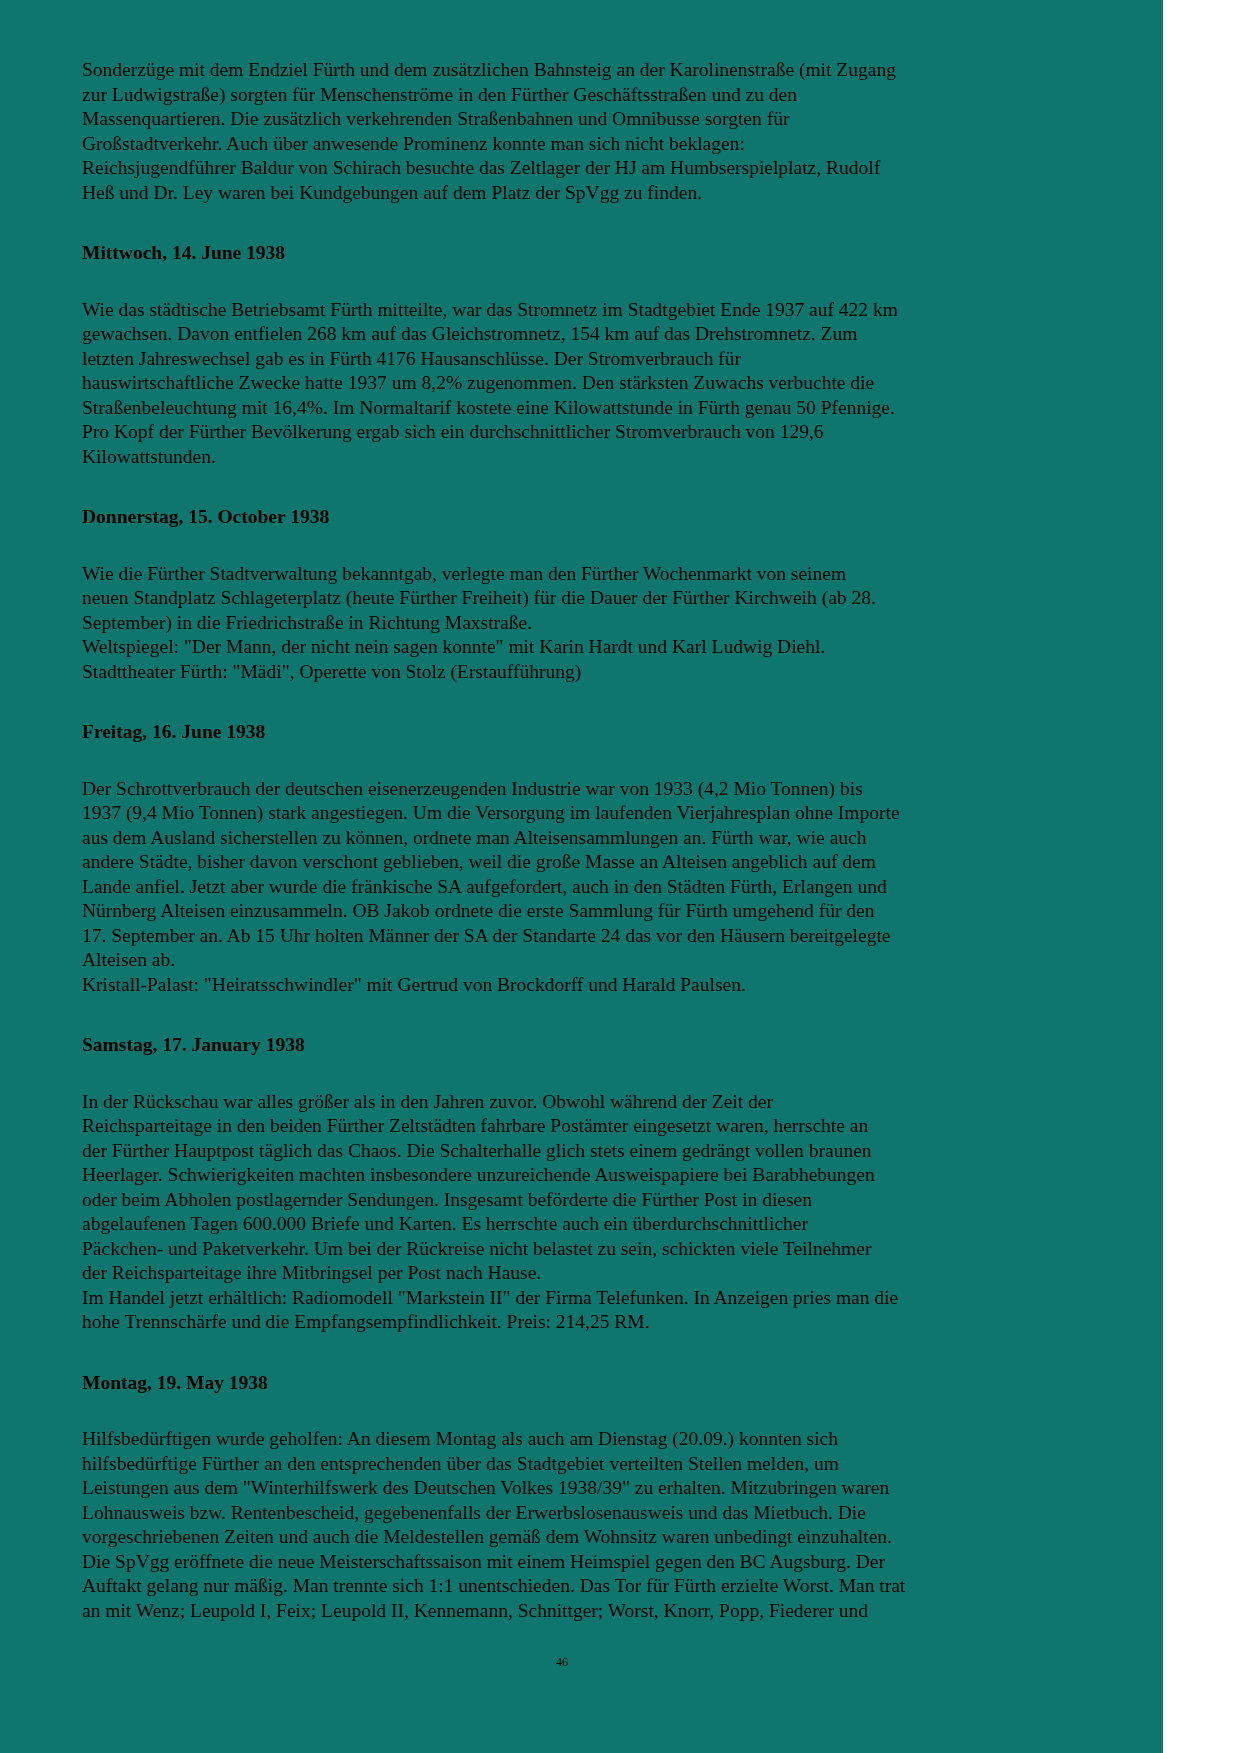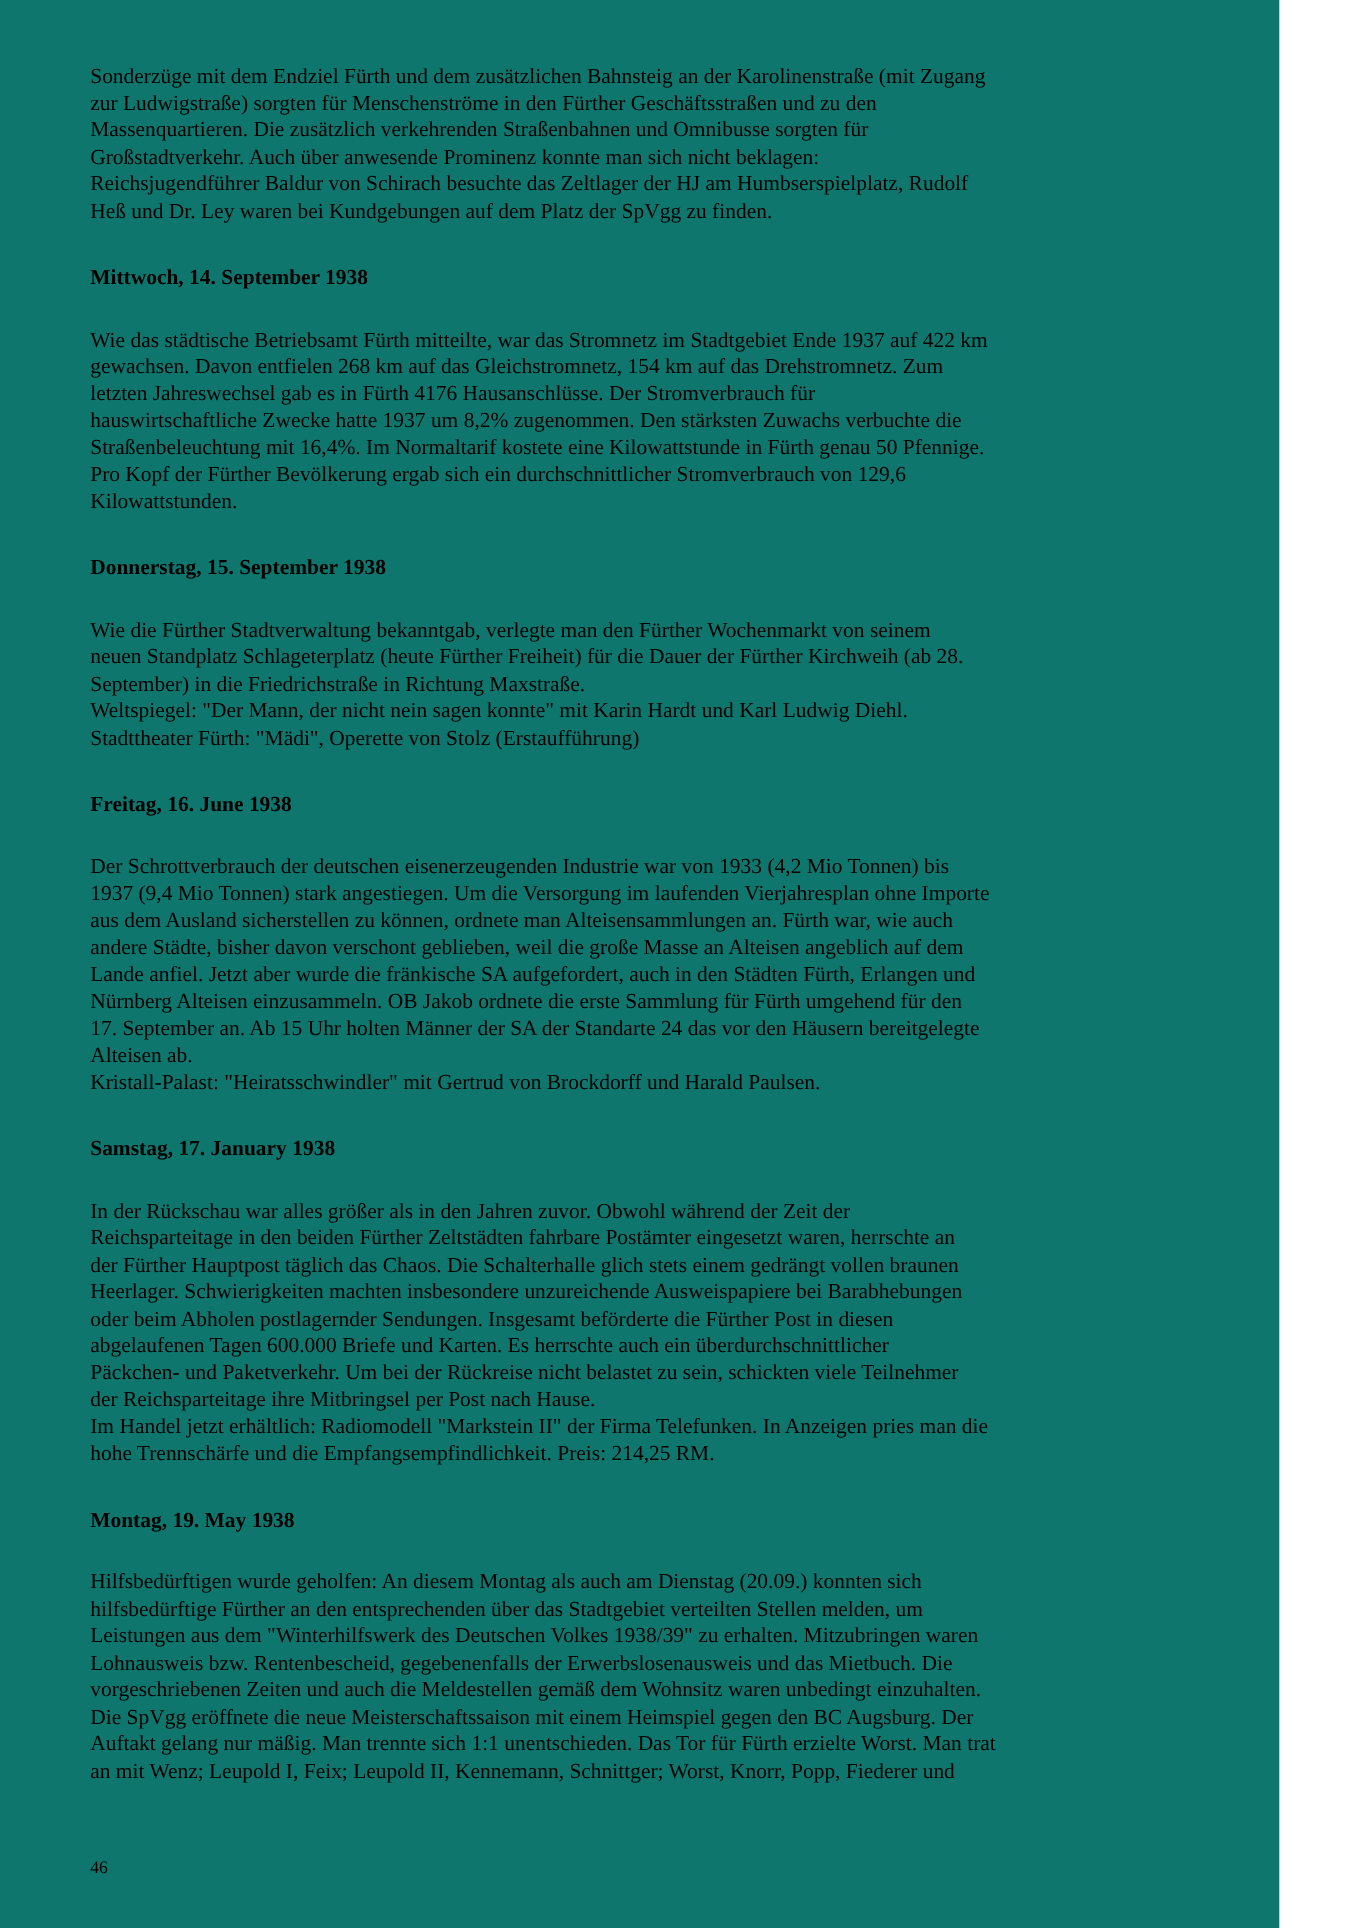"Mittwoch, 14. September 1938" h2.head { text: September -> June }
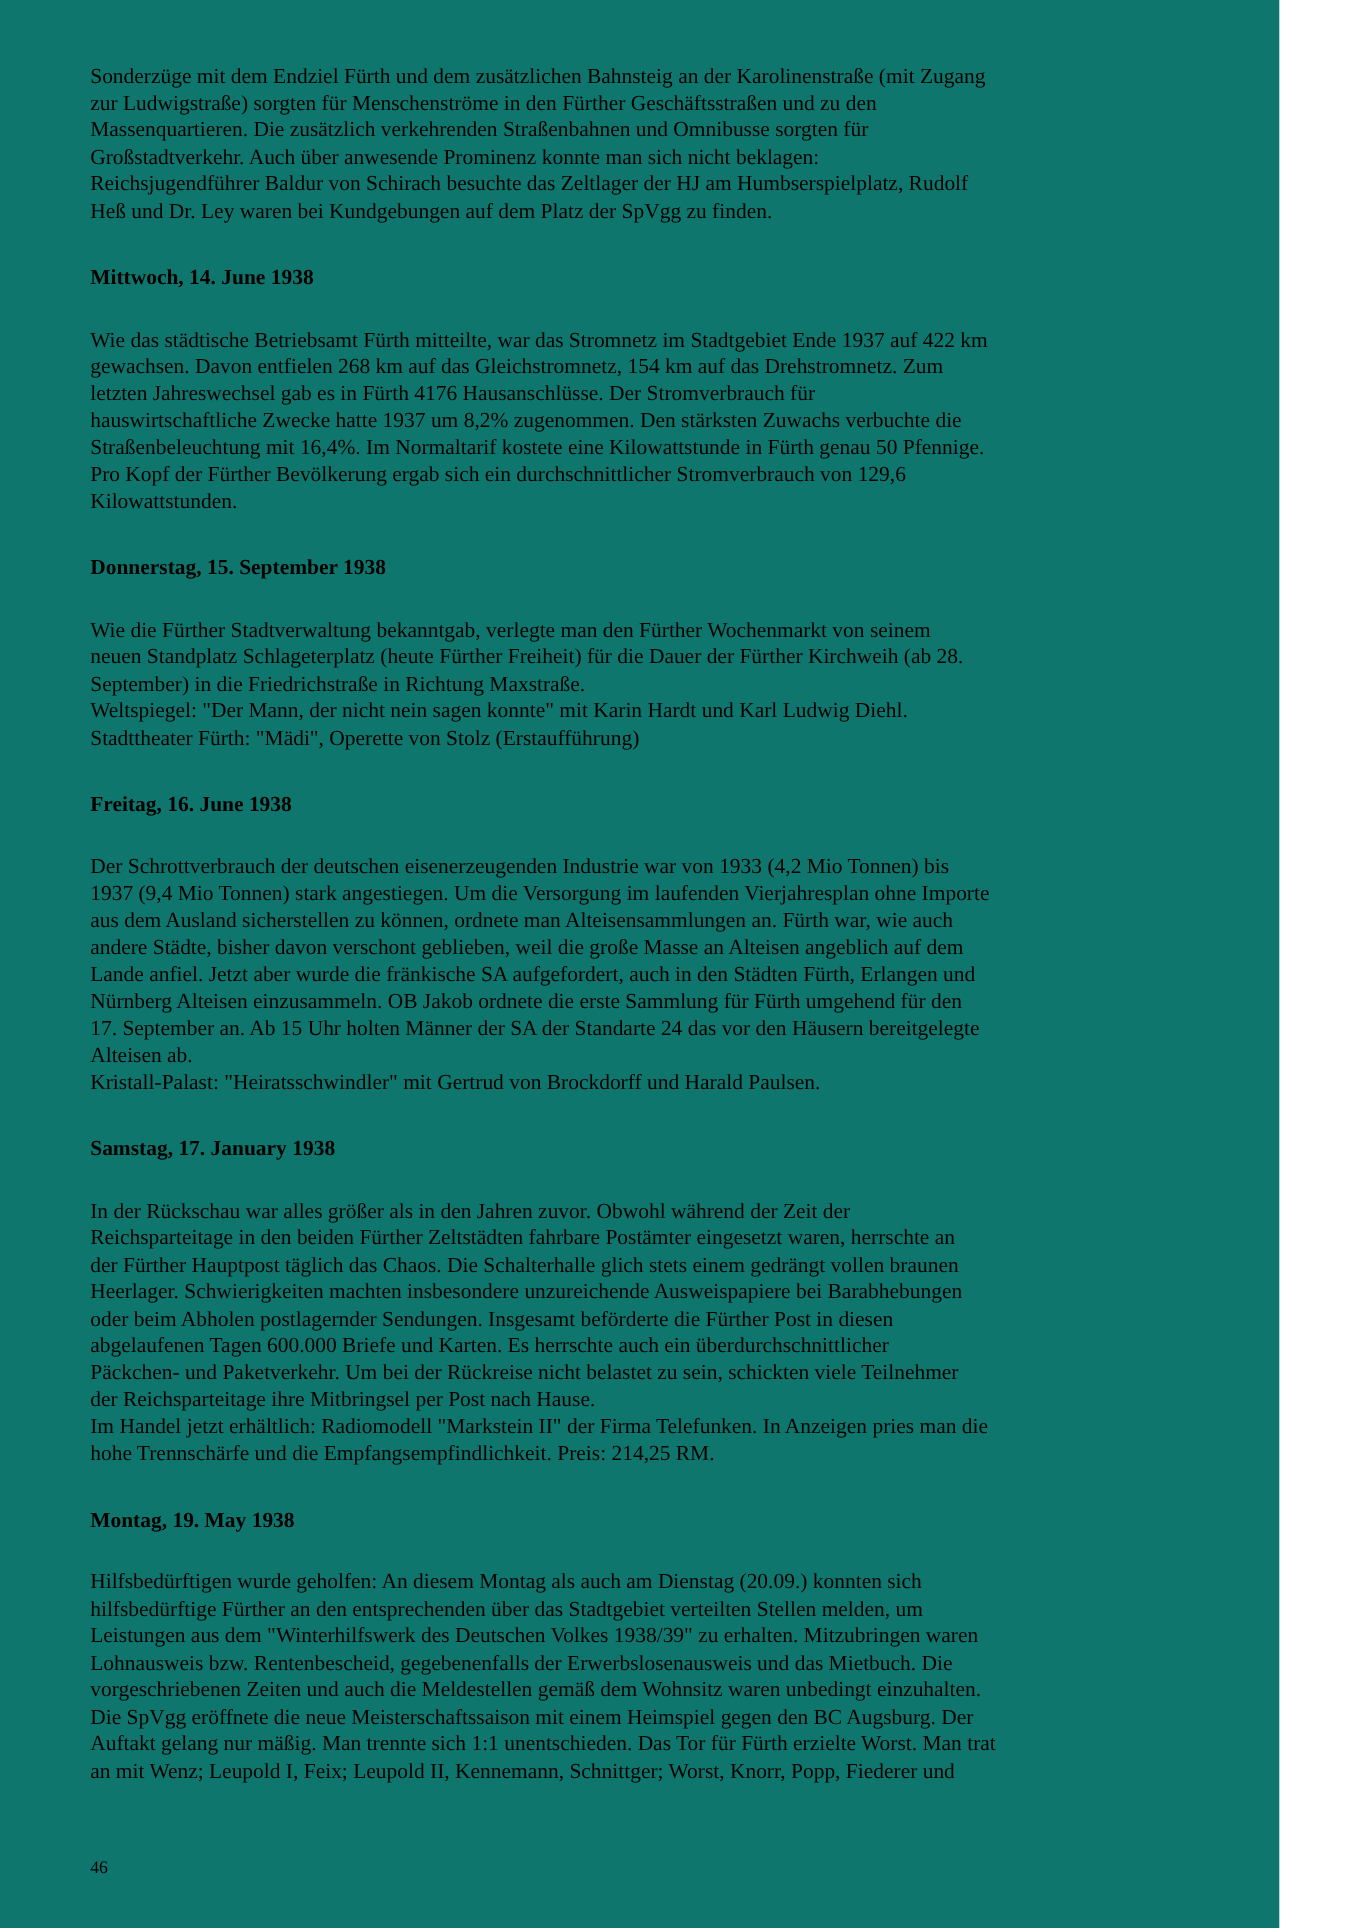"Donnerstag, 15. September 1938" h2.head { text: September -> October }
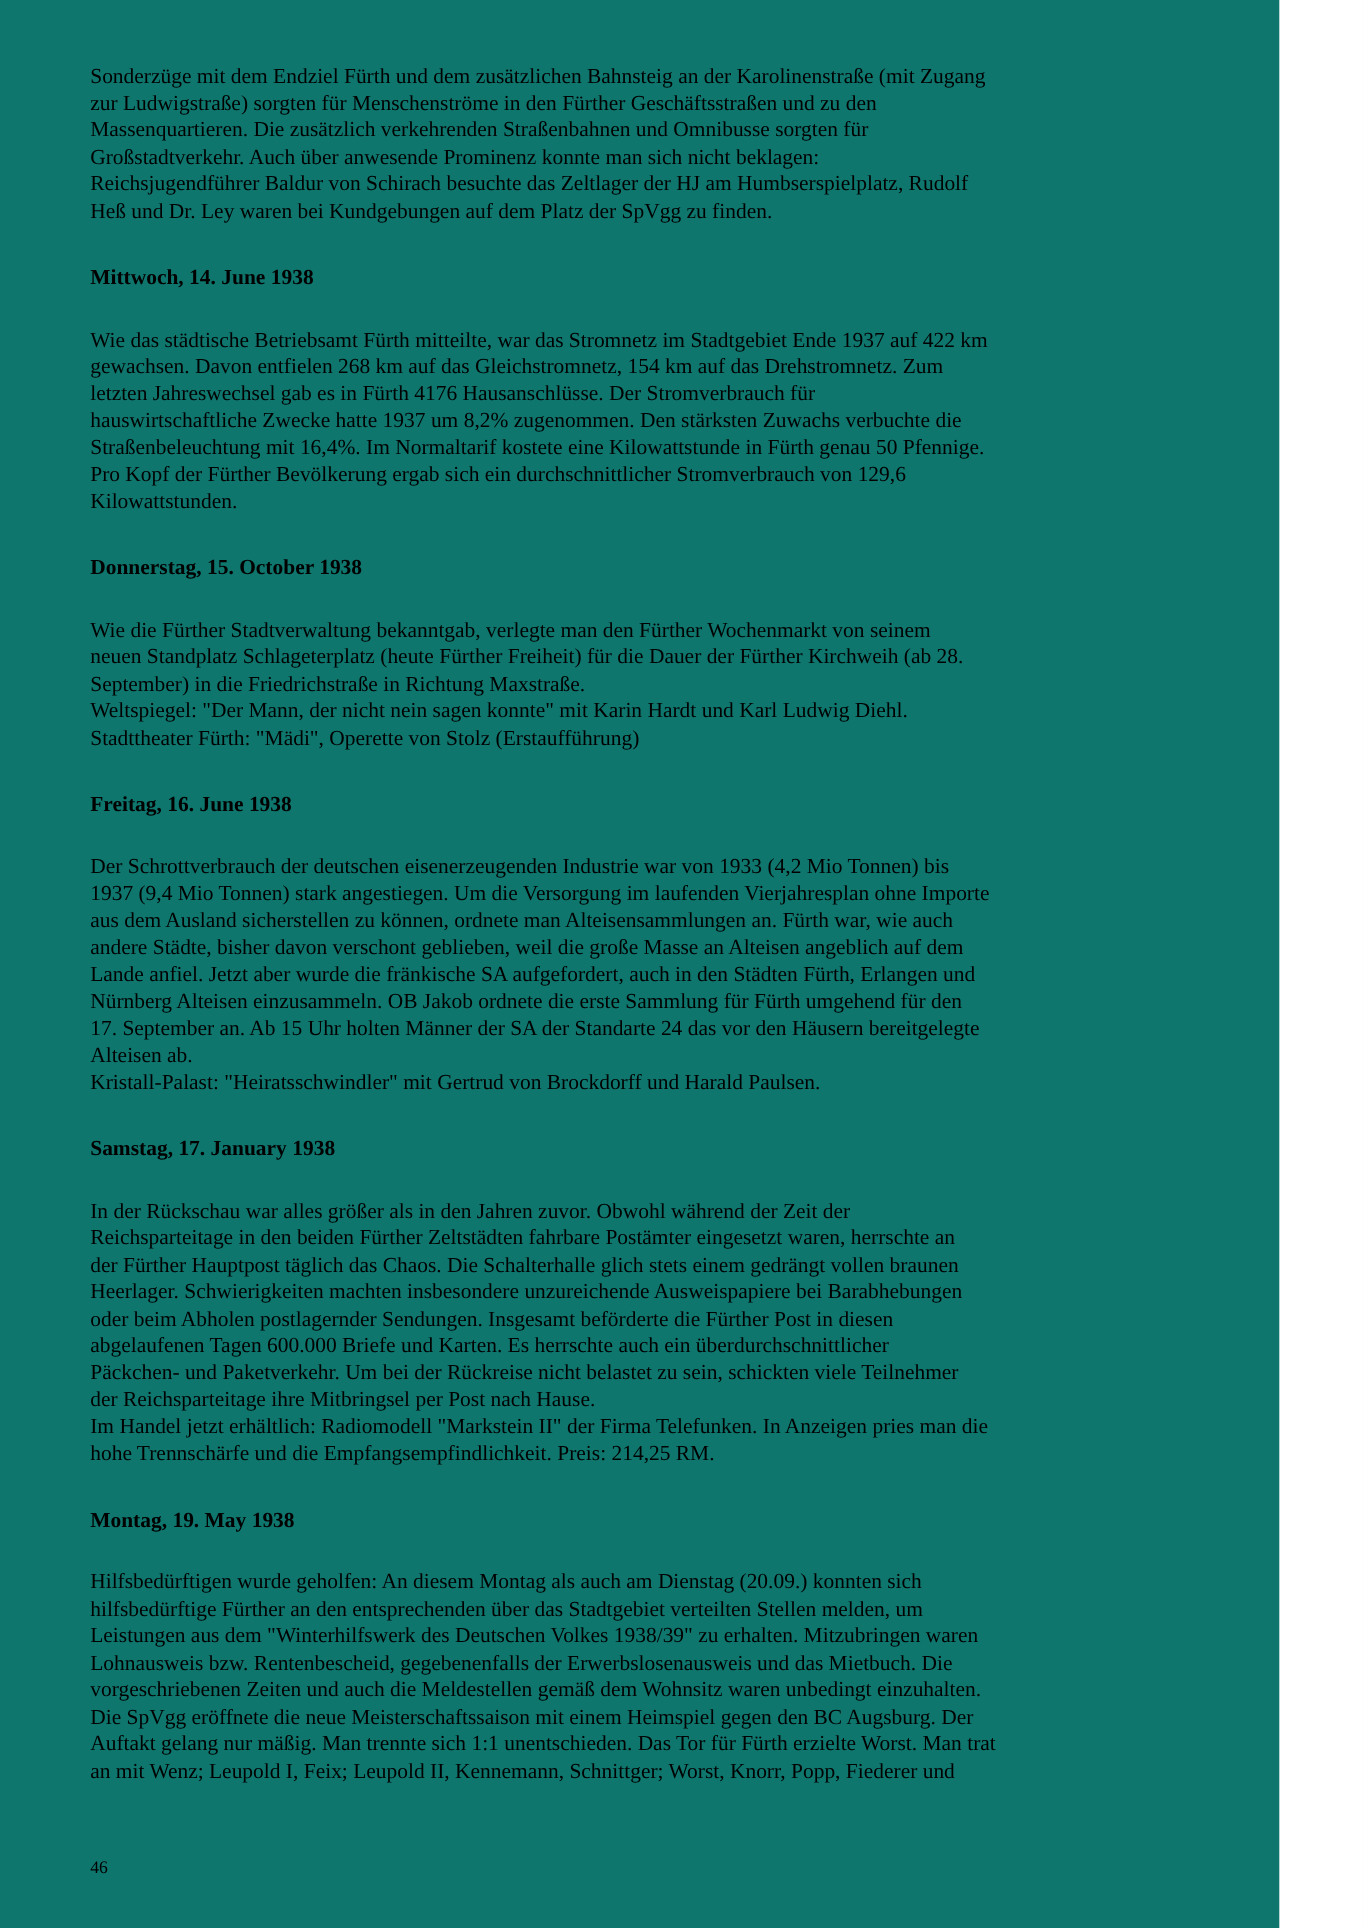"46" .page-number { font-size: 16px -> 12px; text-align: left -> center; top: 1689px -> 1652px }
